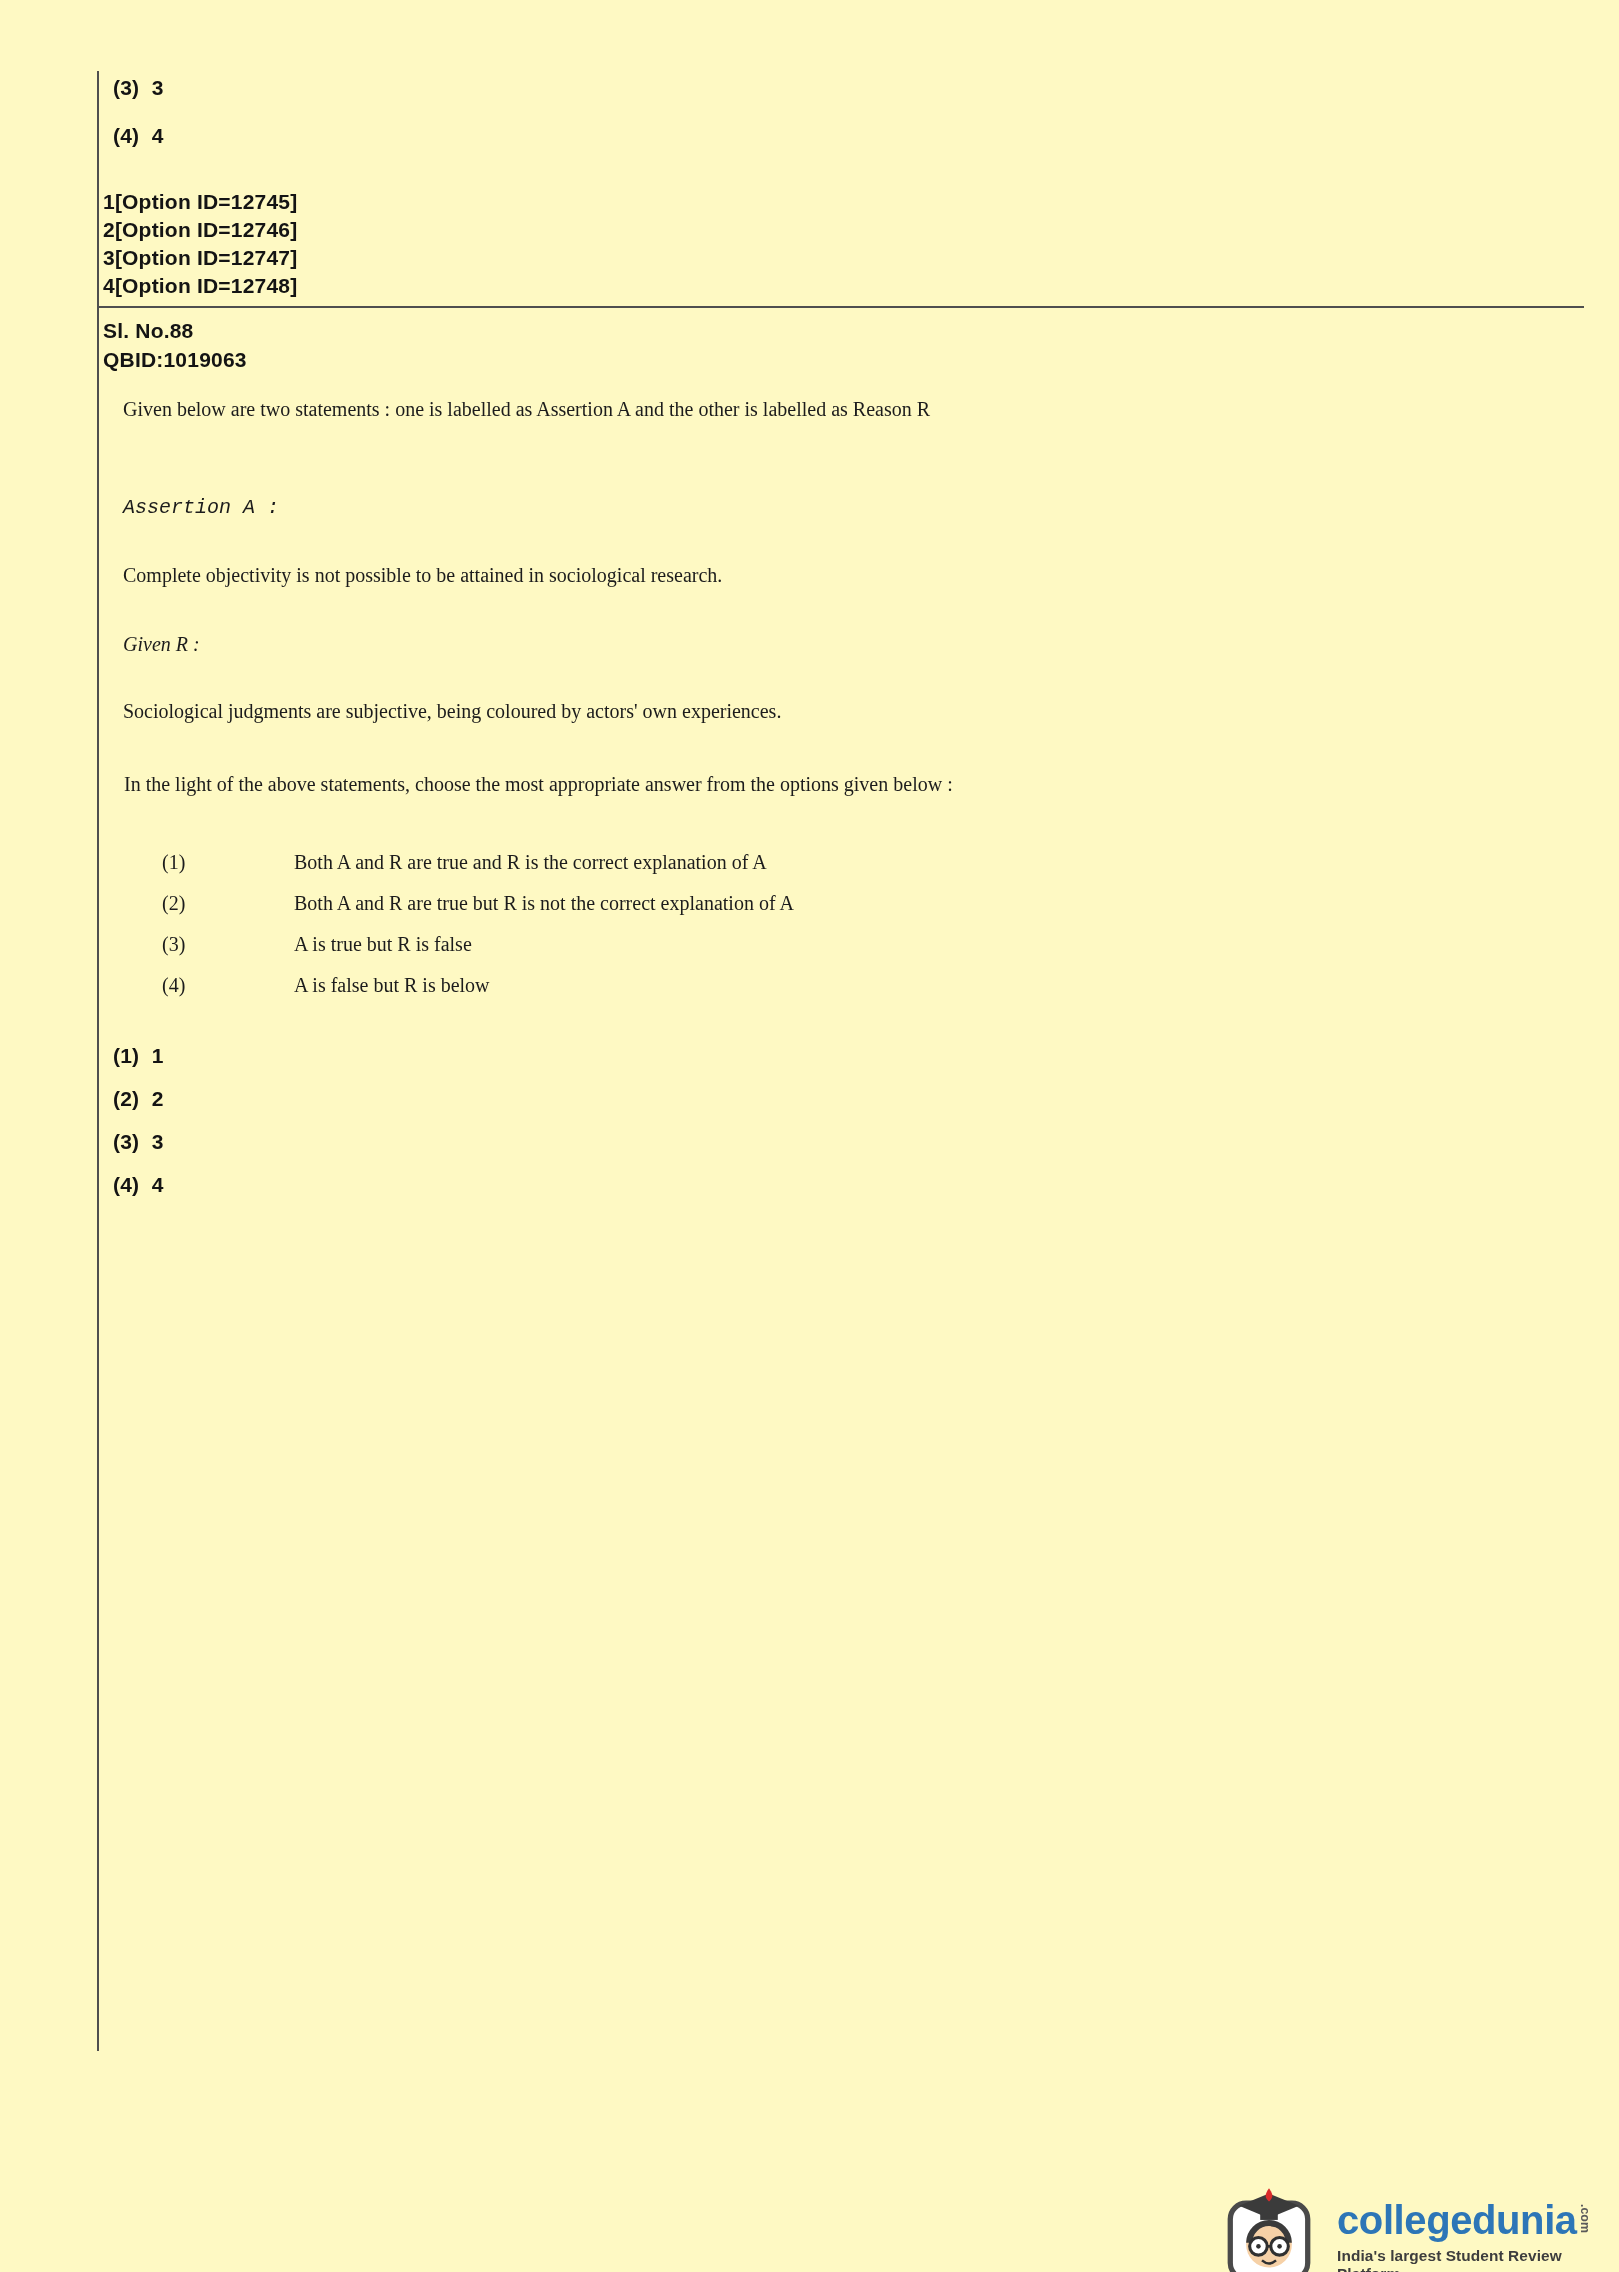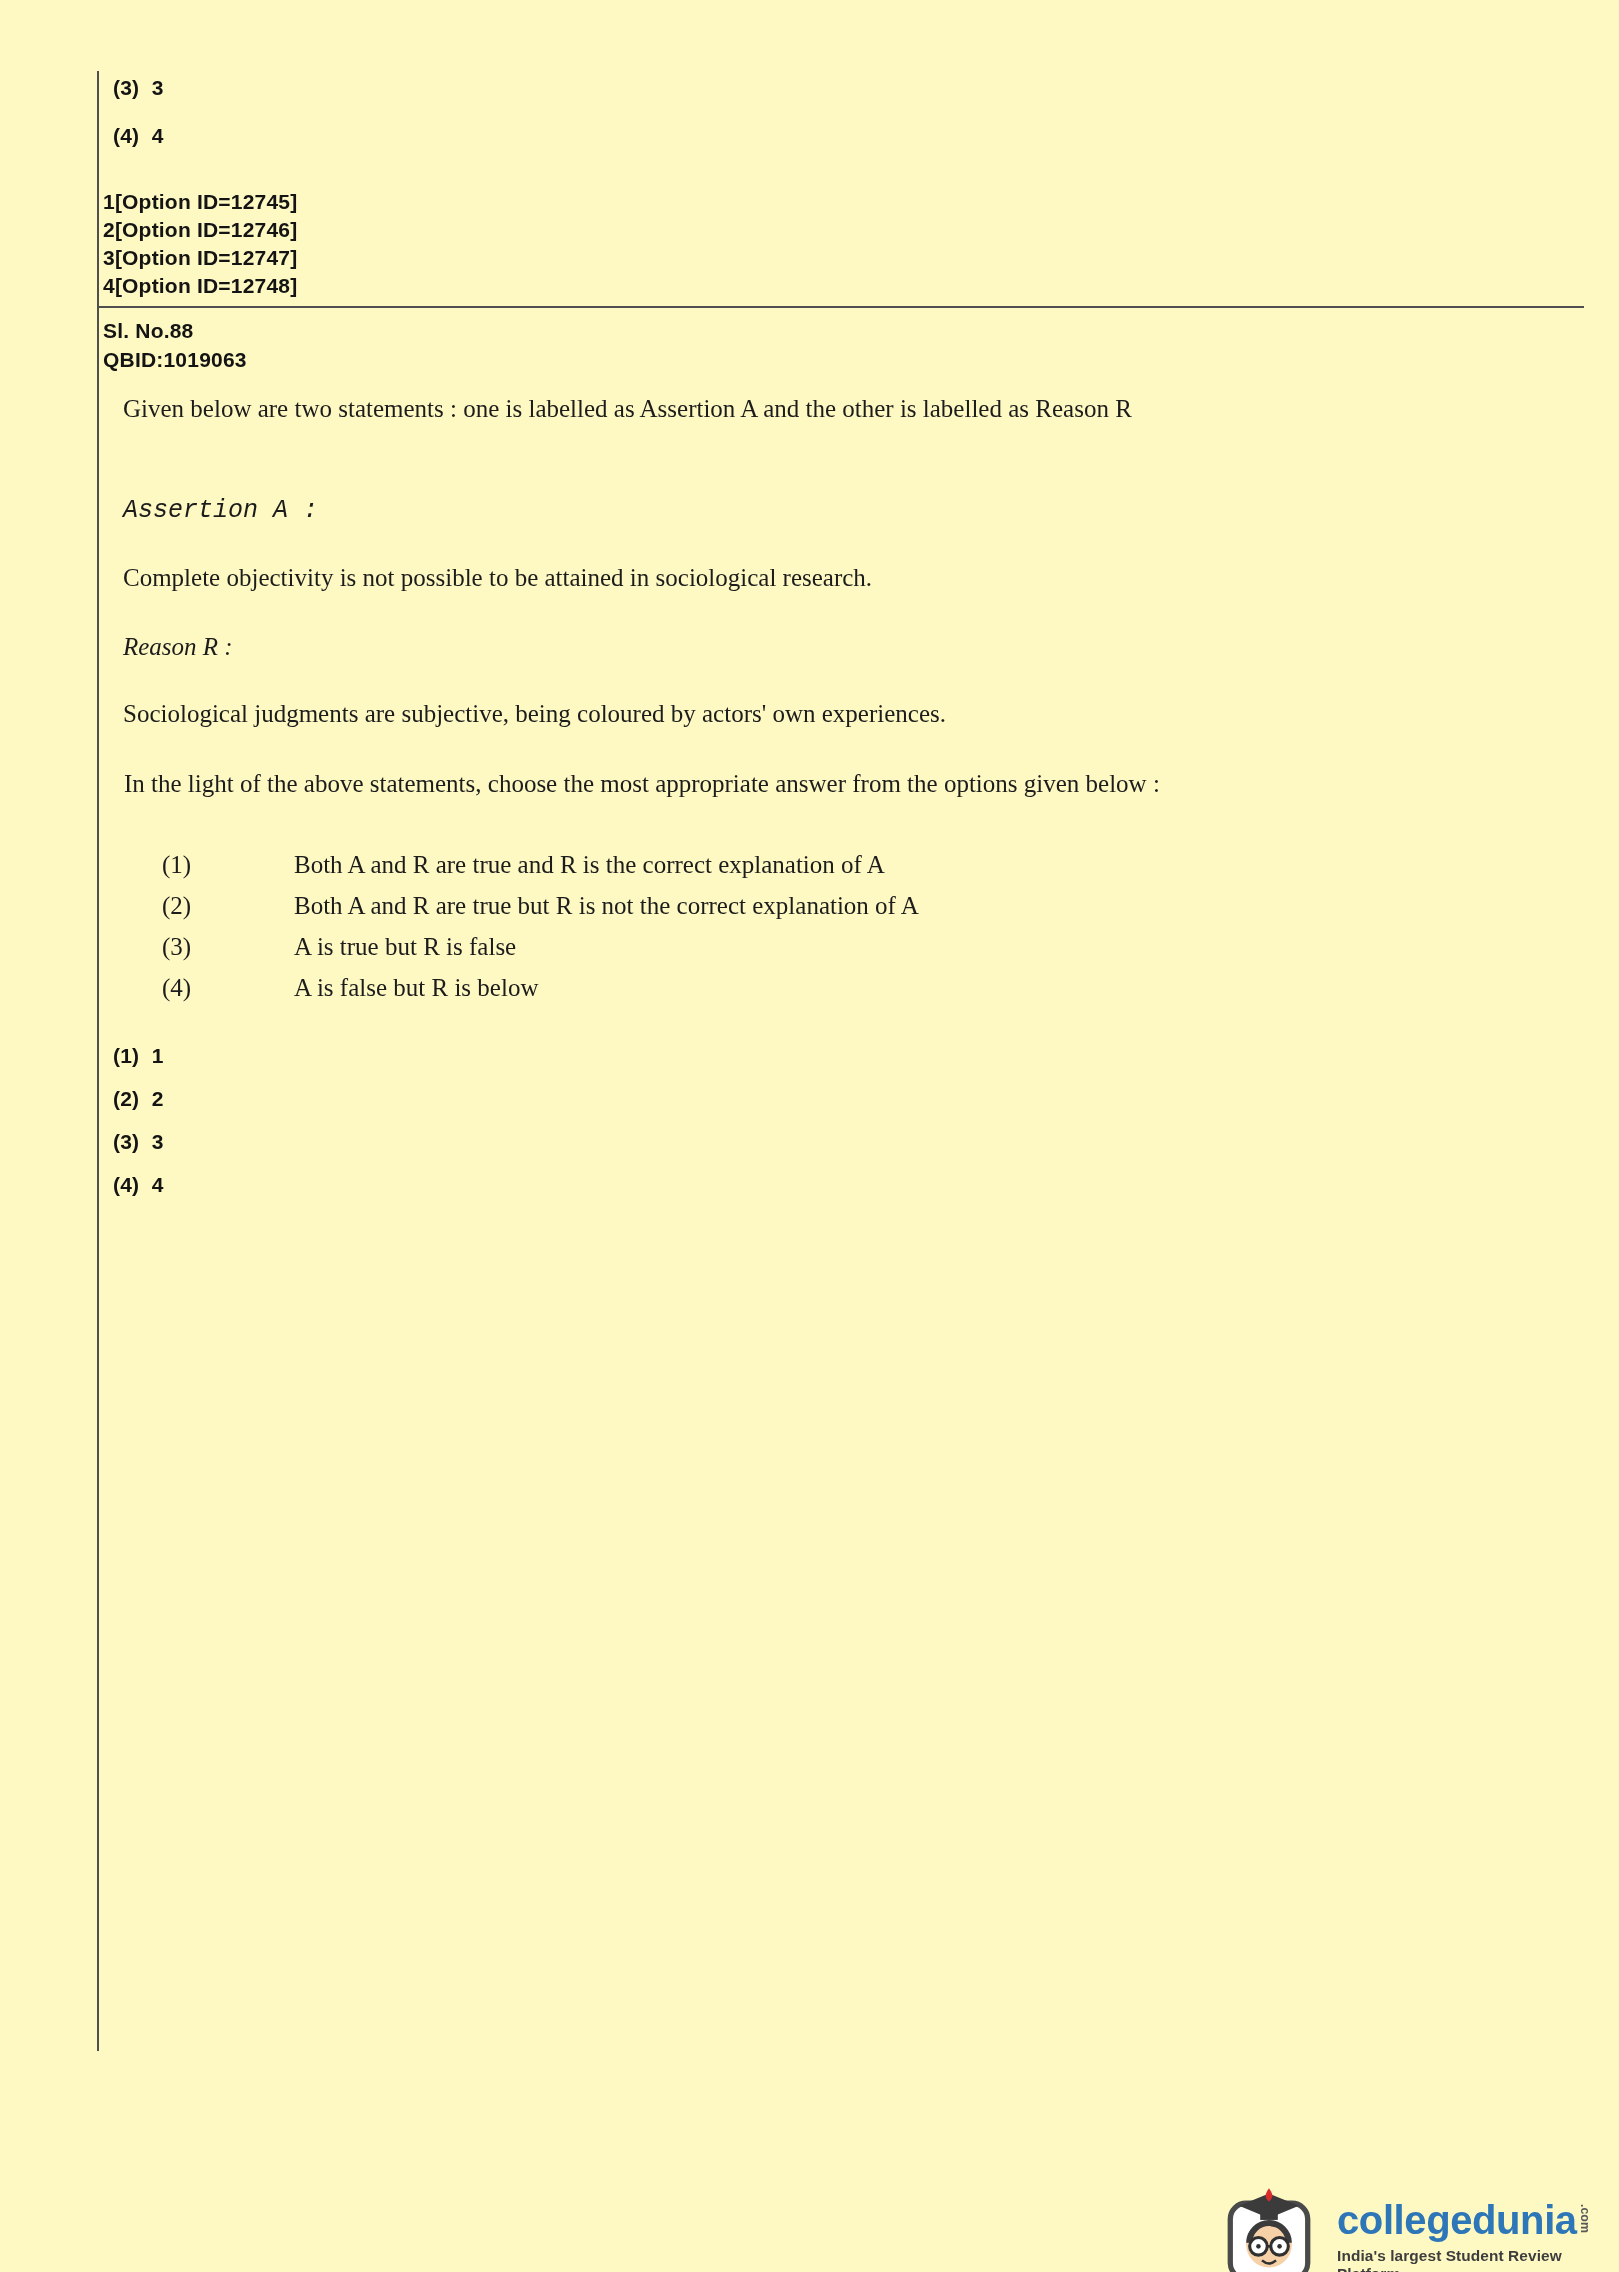"Given below are two statements" .serif { font-size: 25px -> 20px }
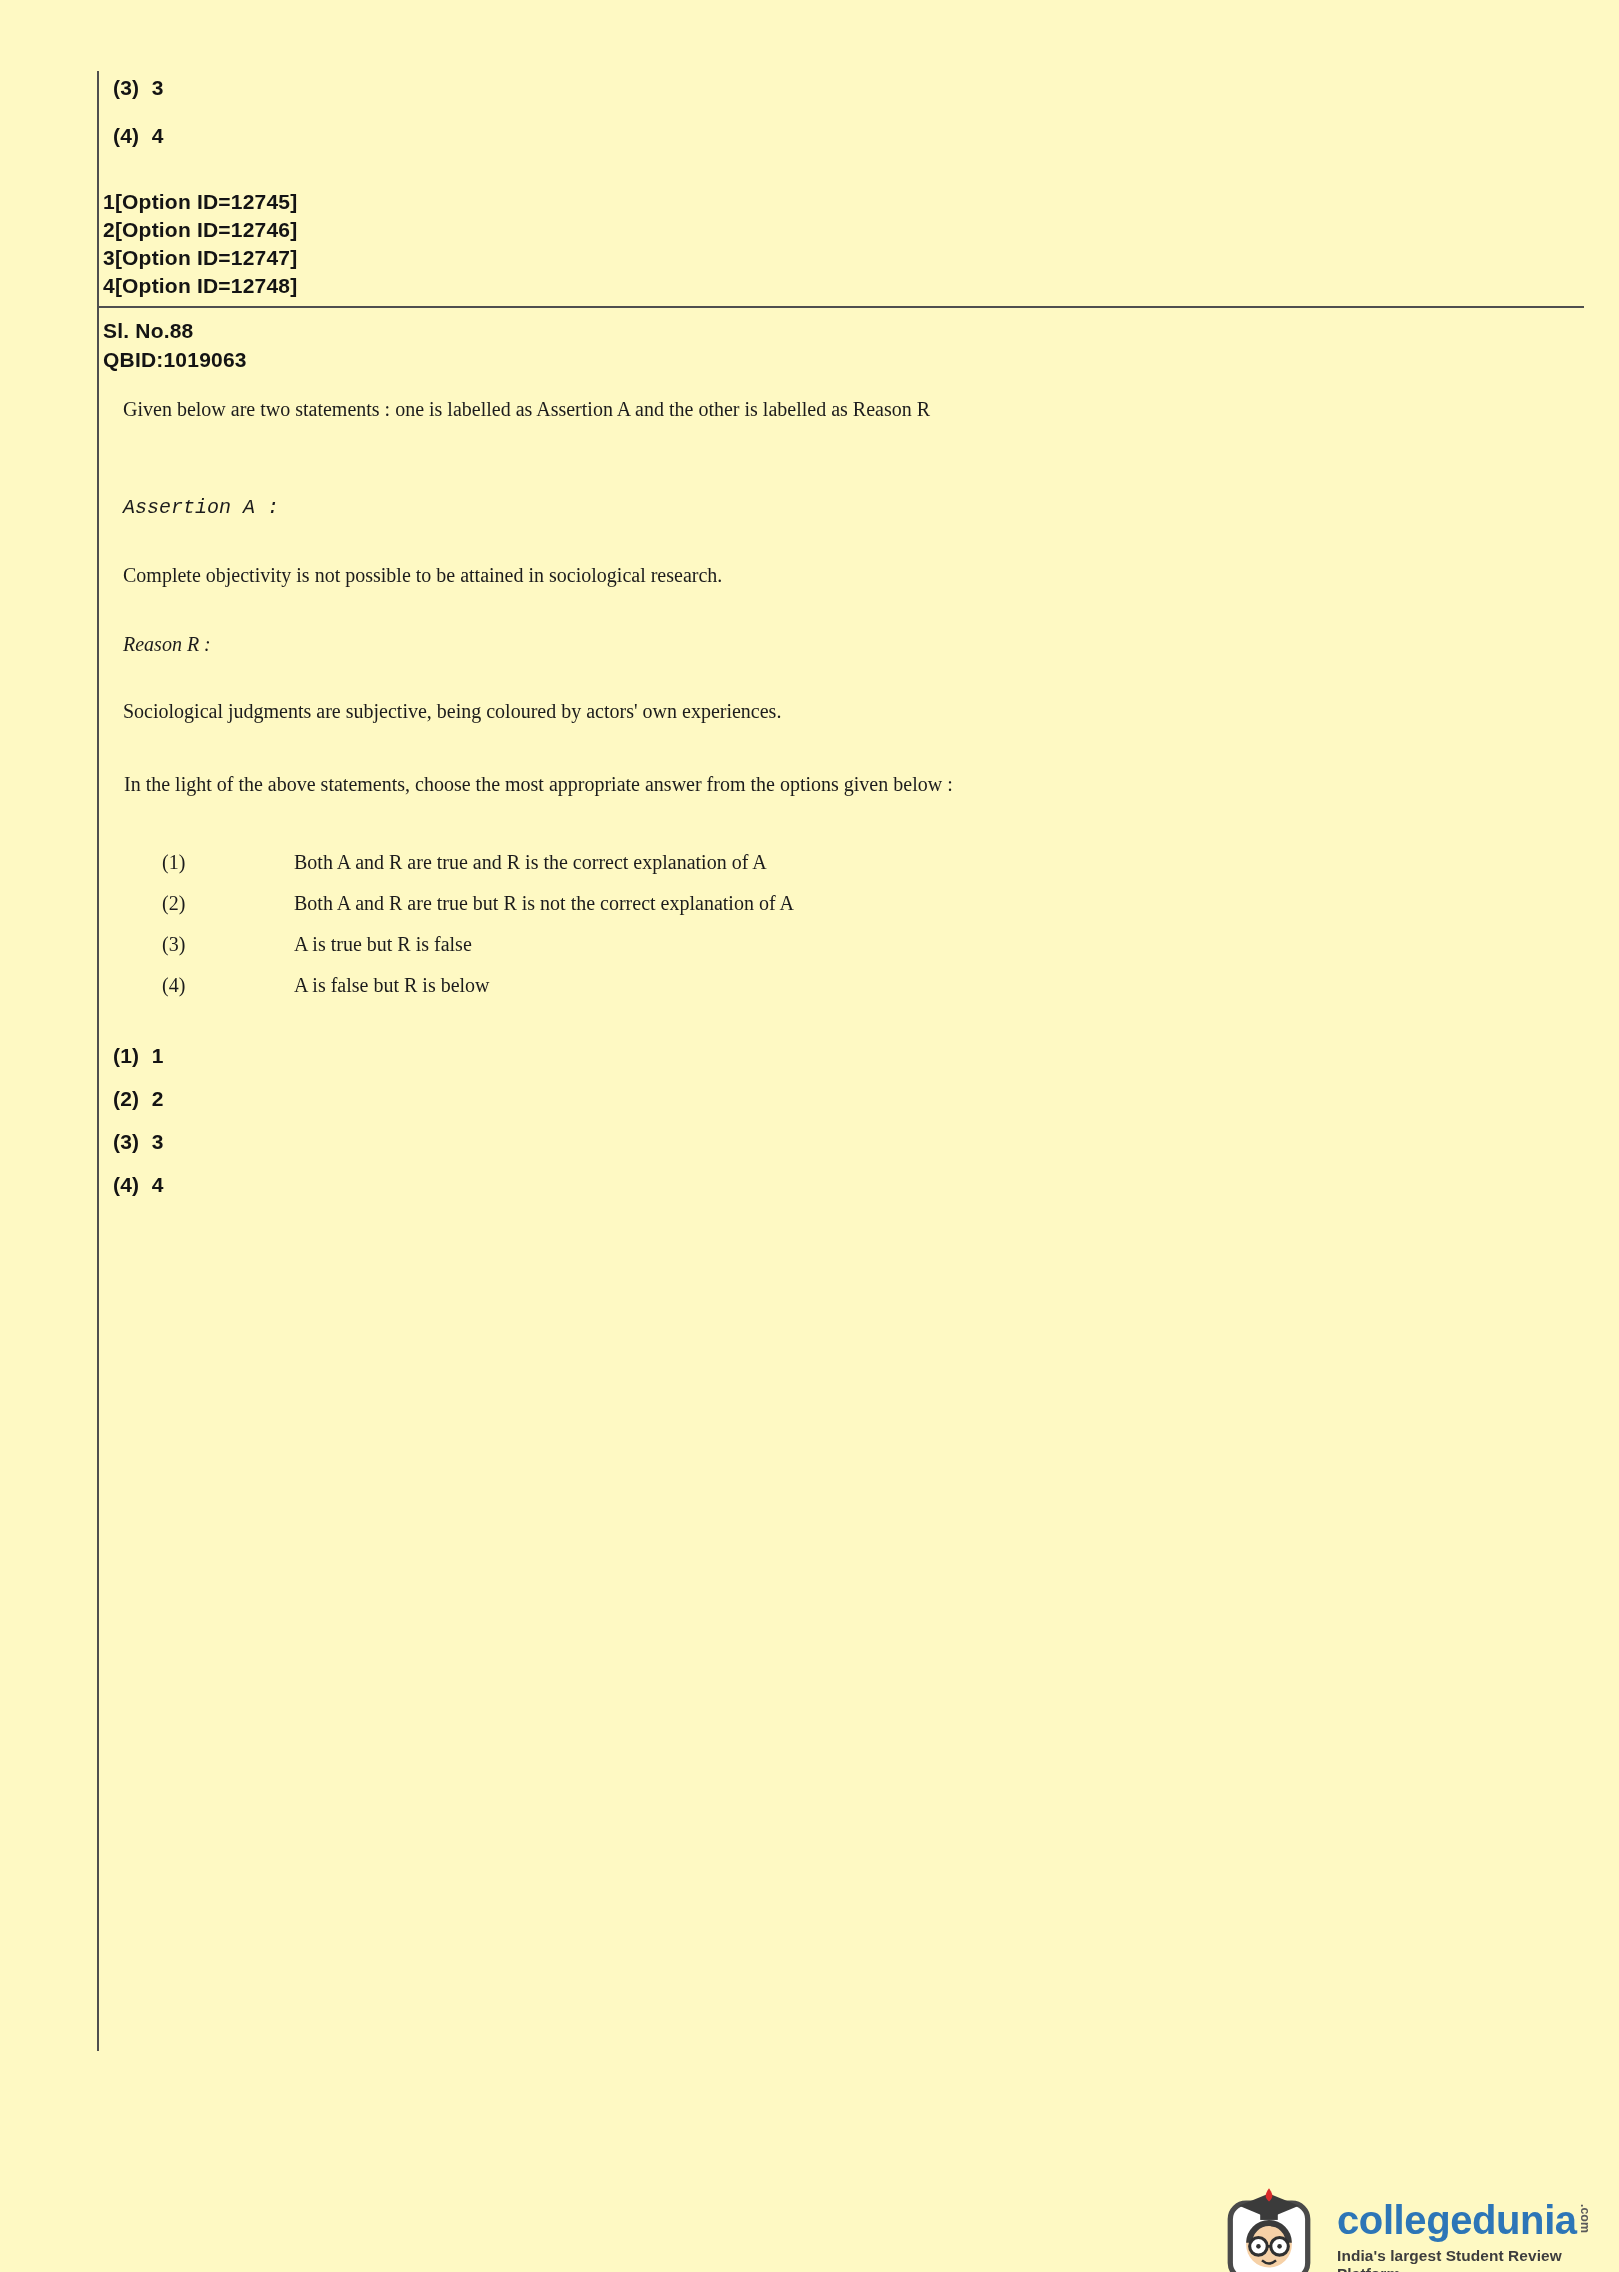"Reason R :" div.reason-label { text: Reason -> Given }
